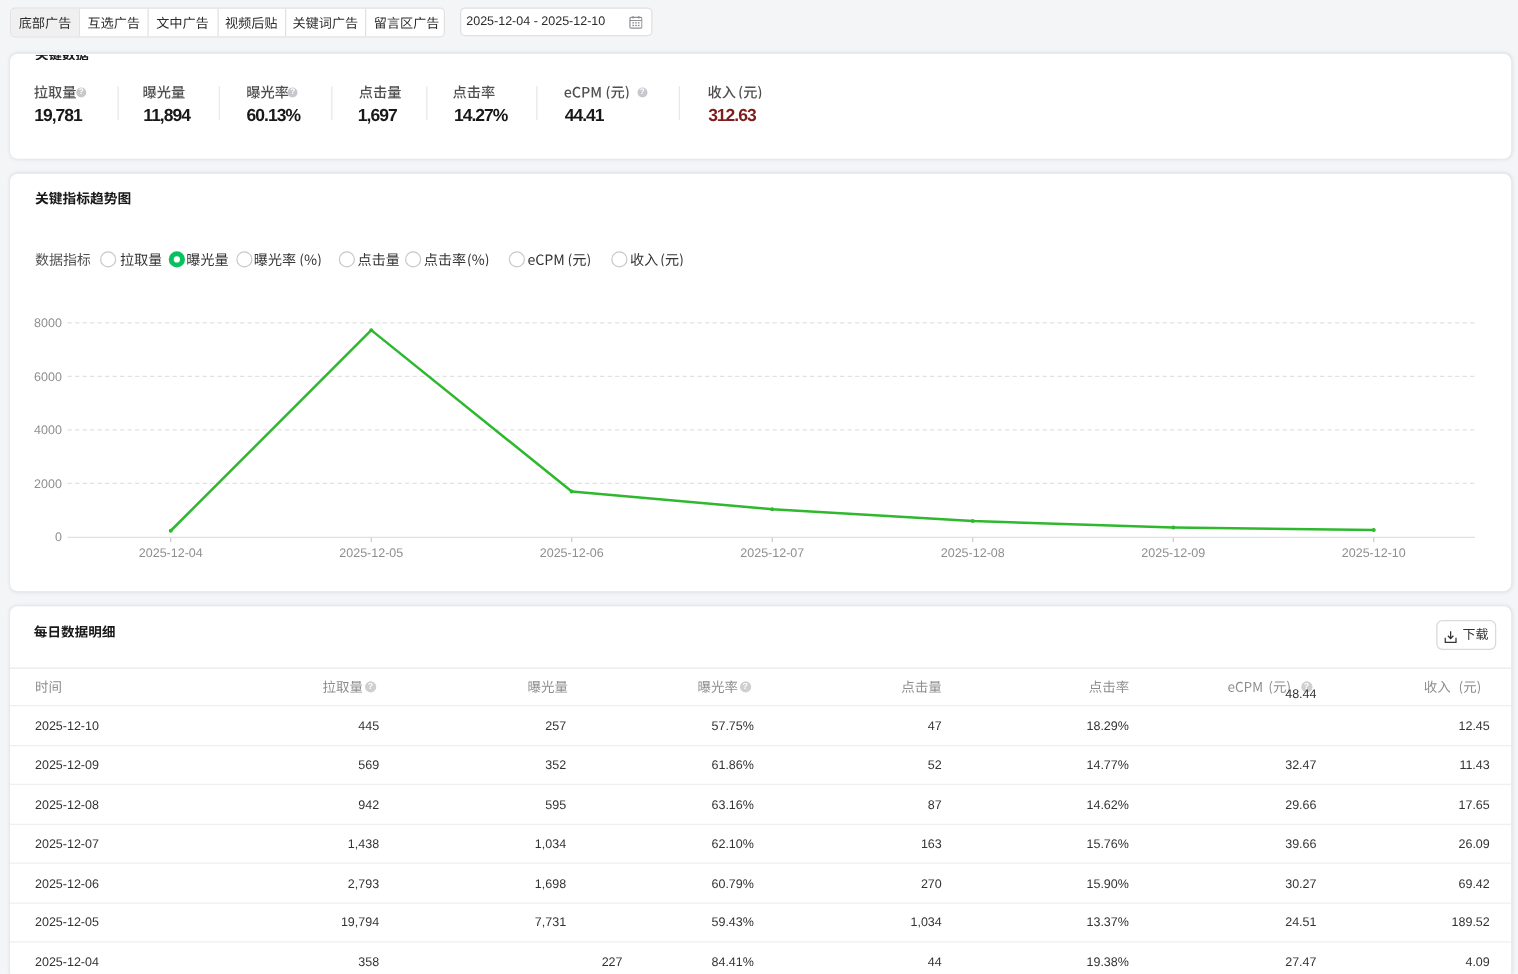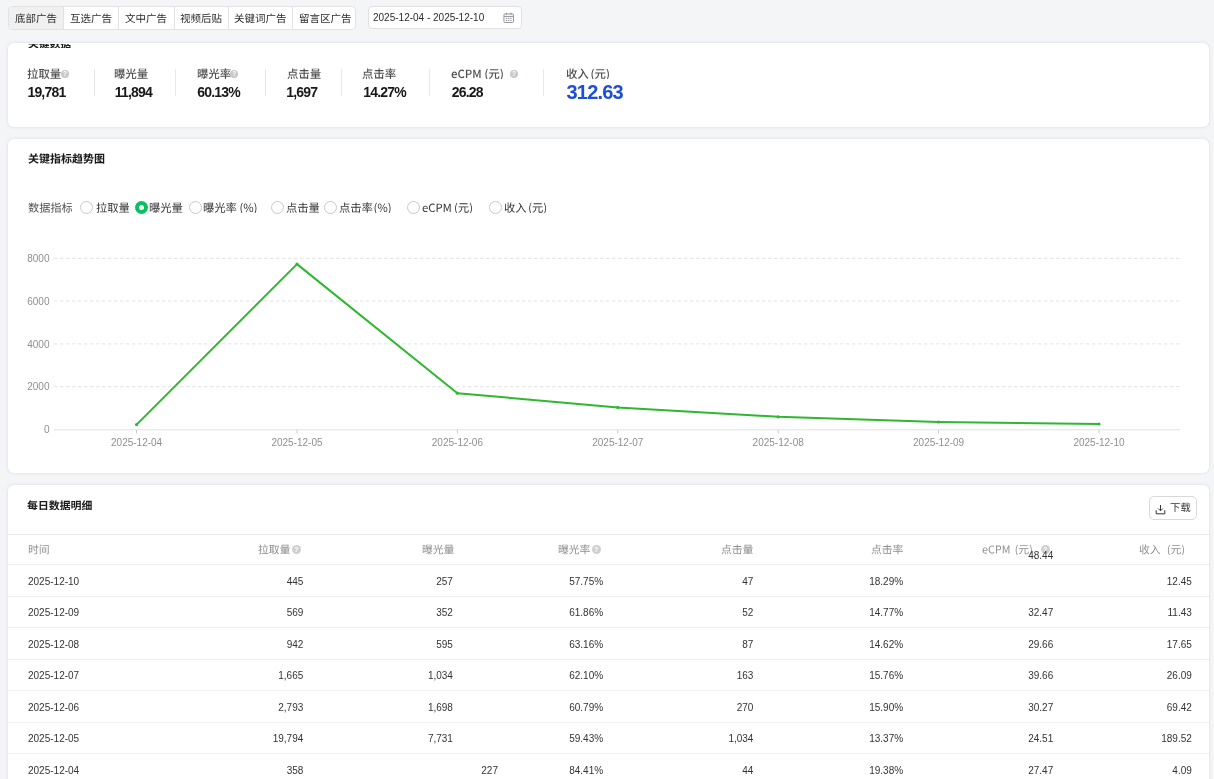"26.28" div.num { text: 26.28 -> 44.41 }
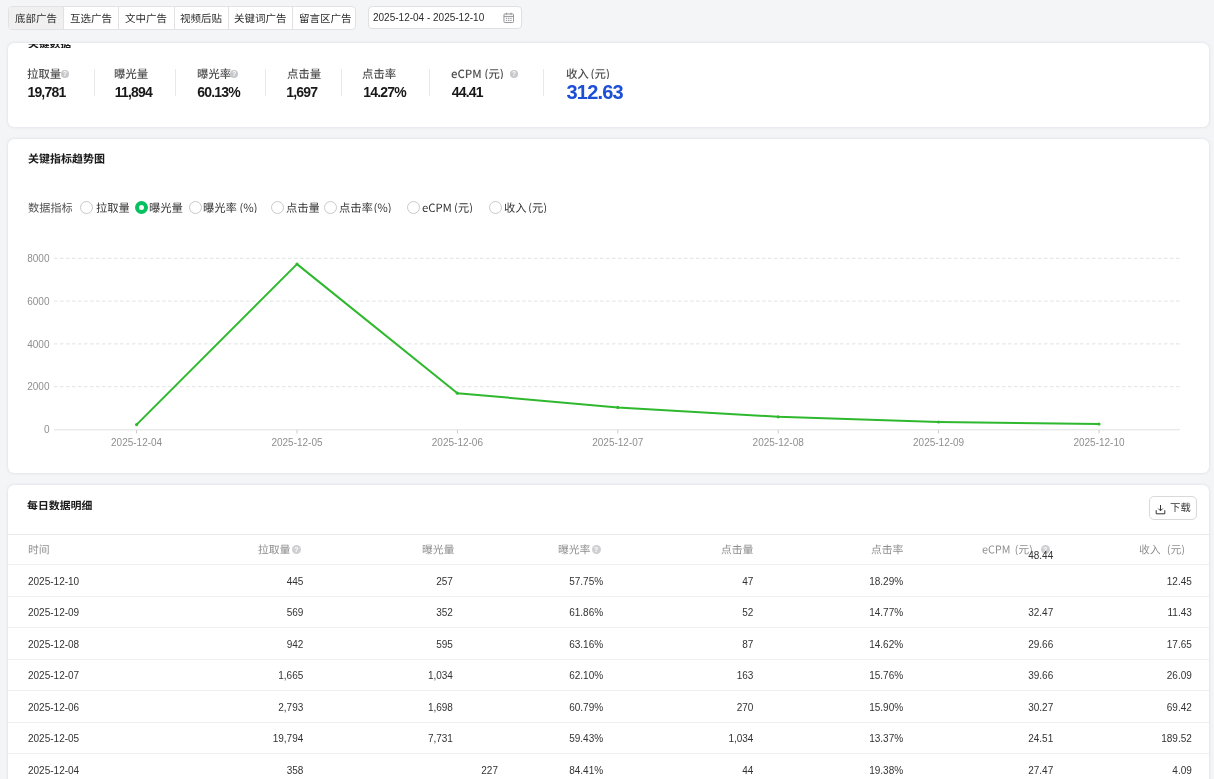"312.63" div.num { color: #1d4ed8 -> #7f1d1d; font-size: 20px -> 14px }
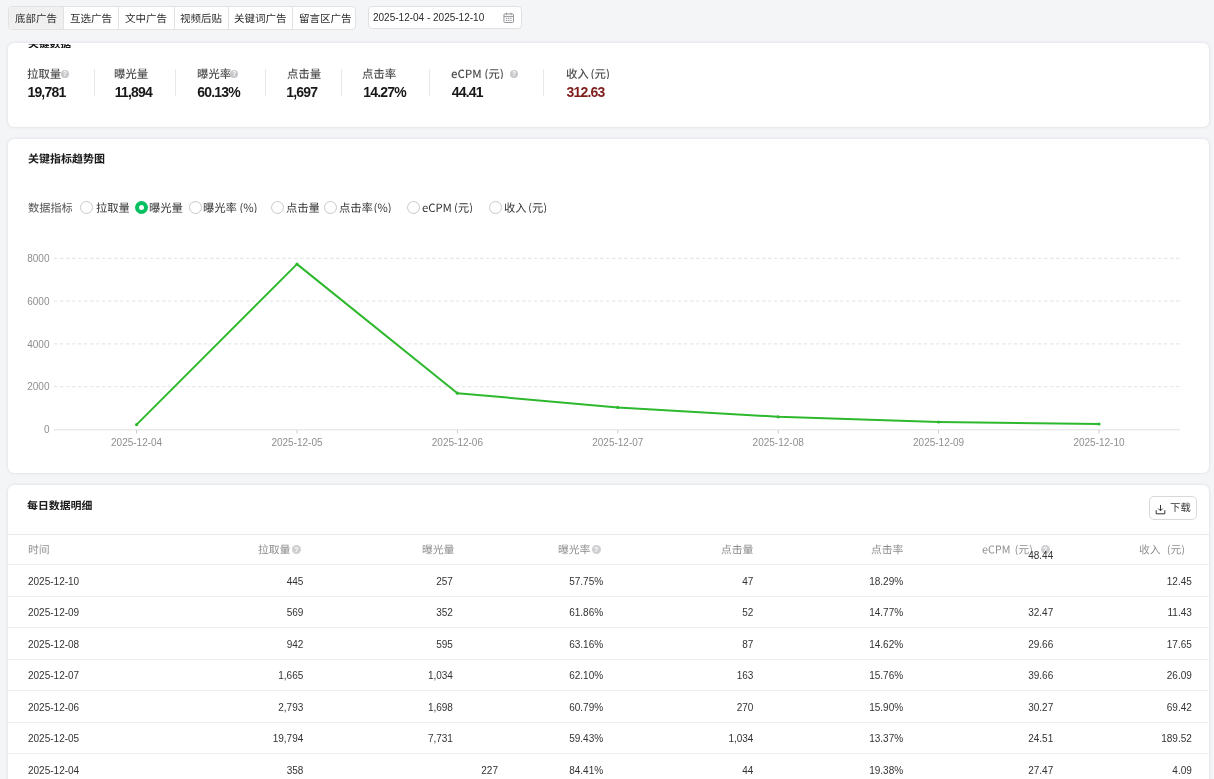"1,665" div.num { text: 1,665 -> 1,438 }
